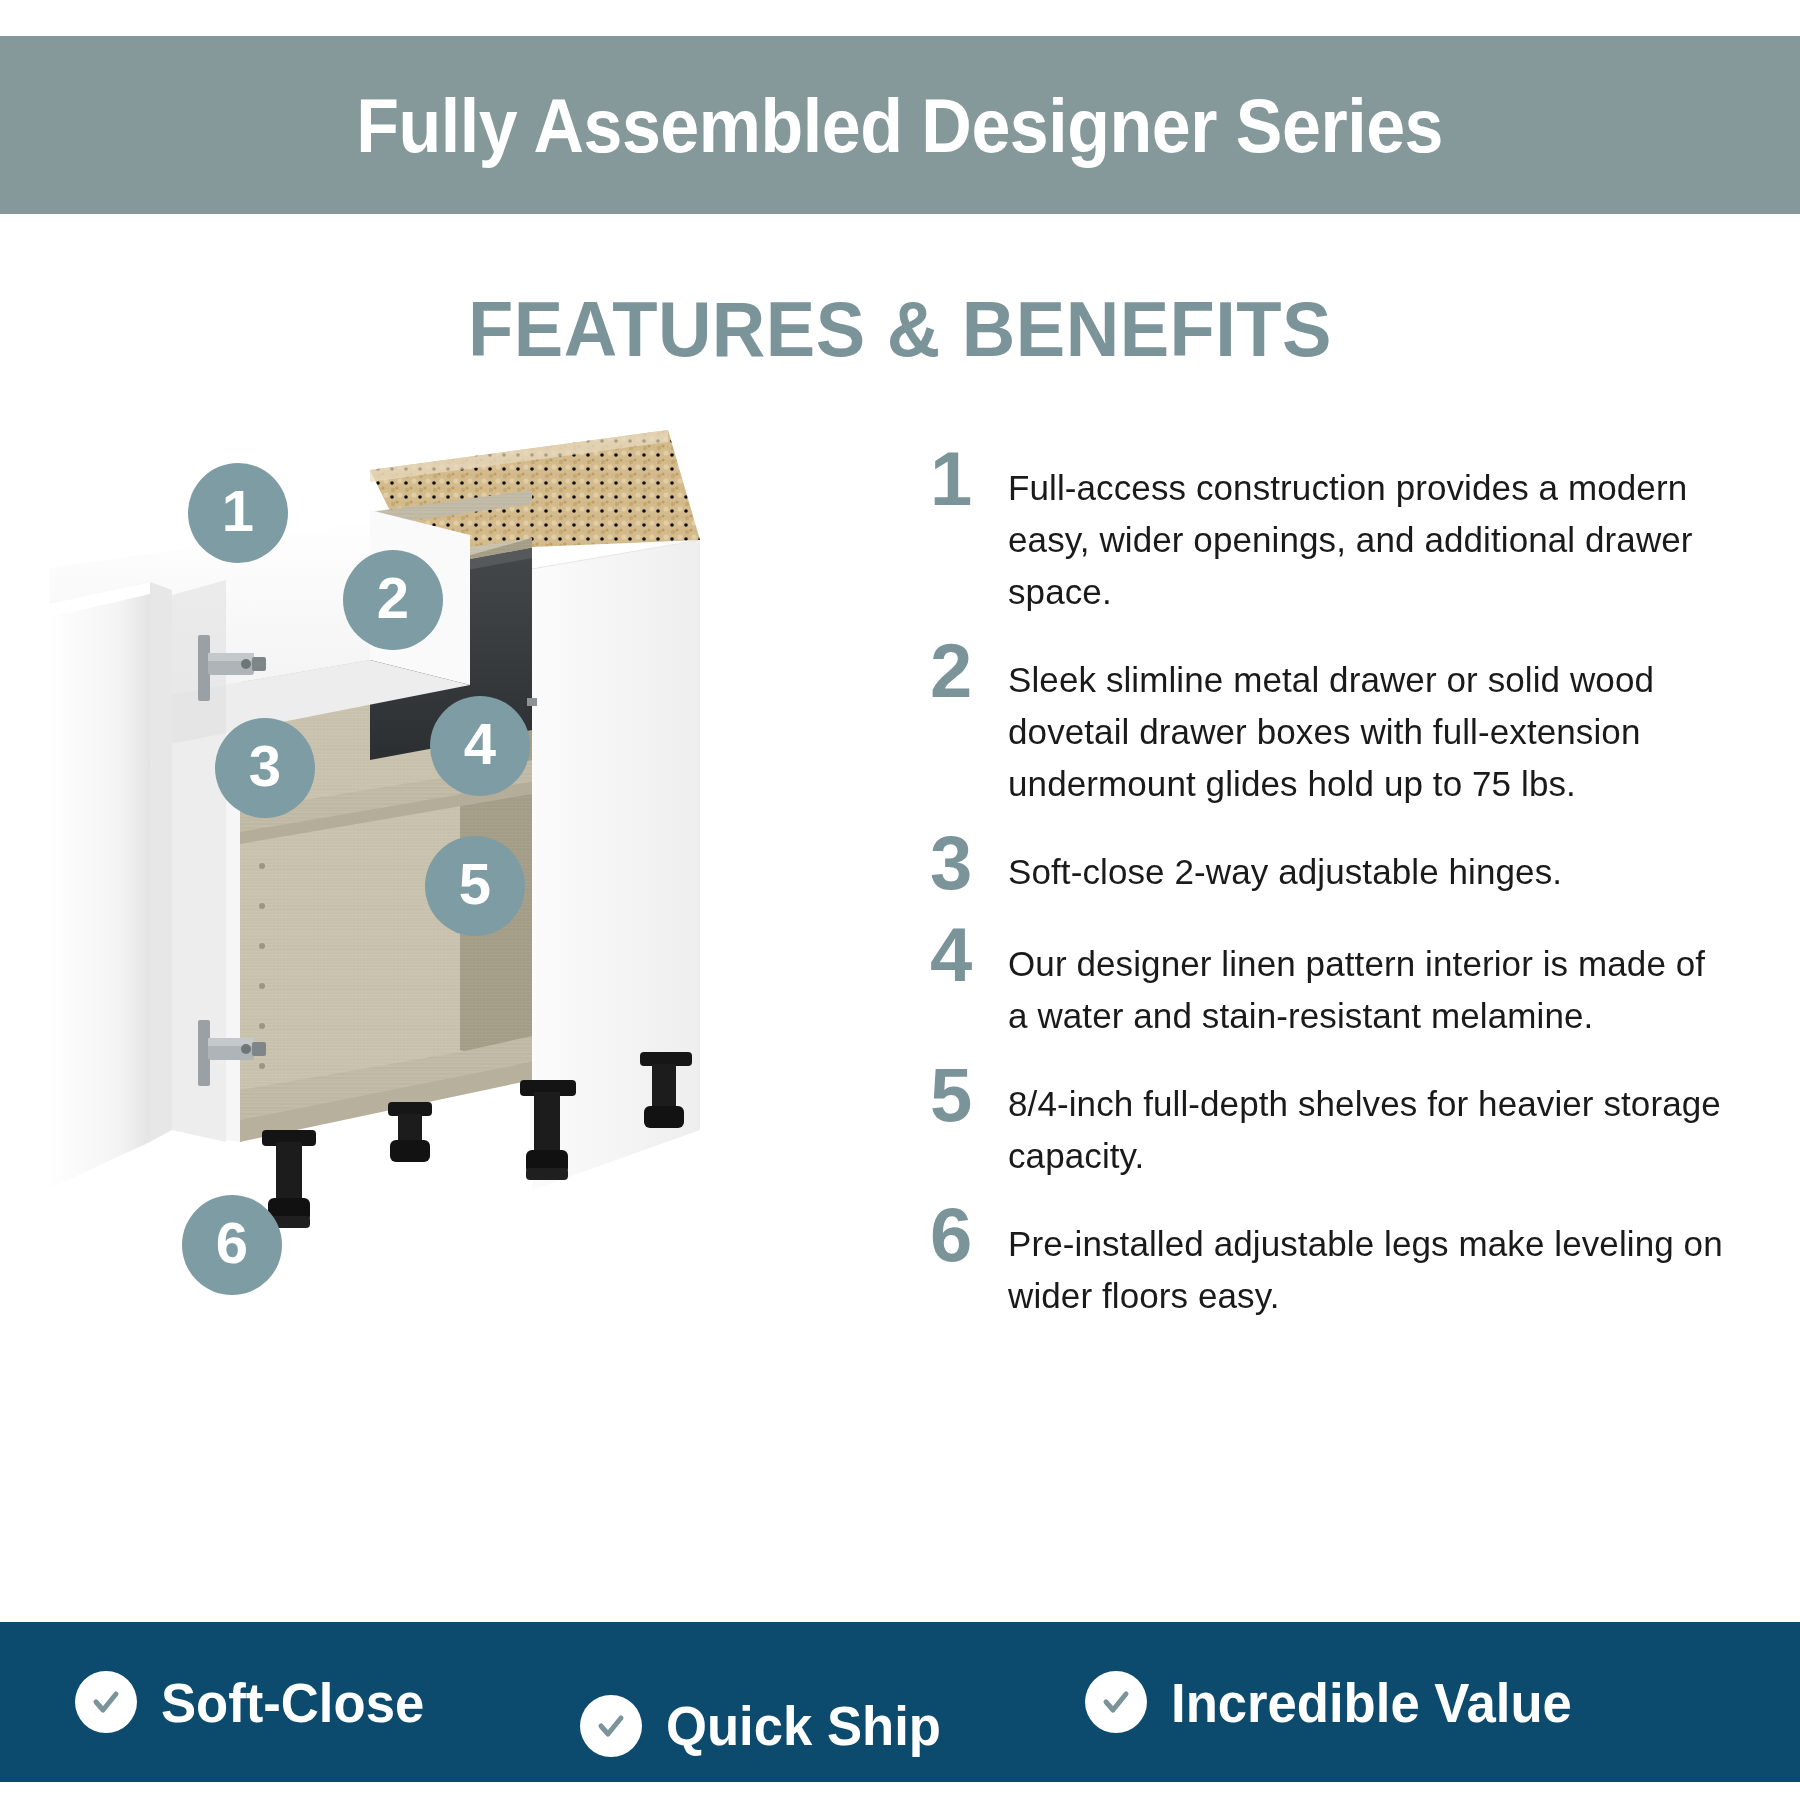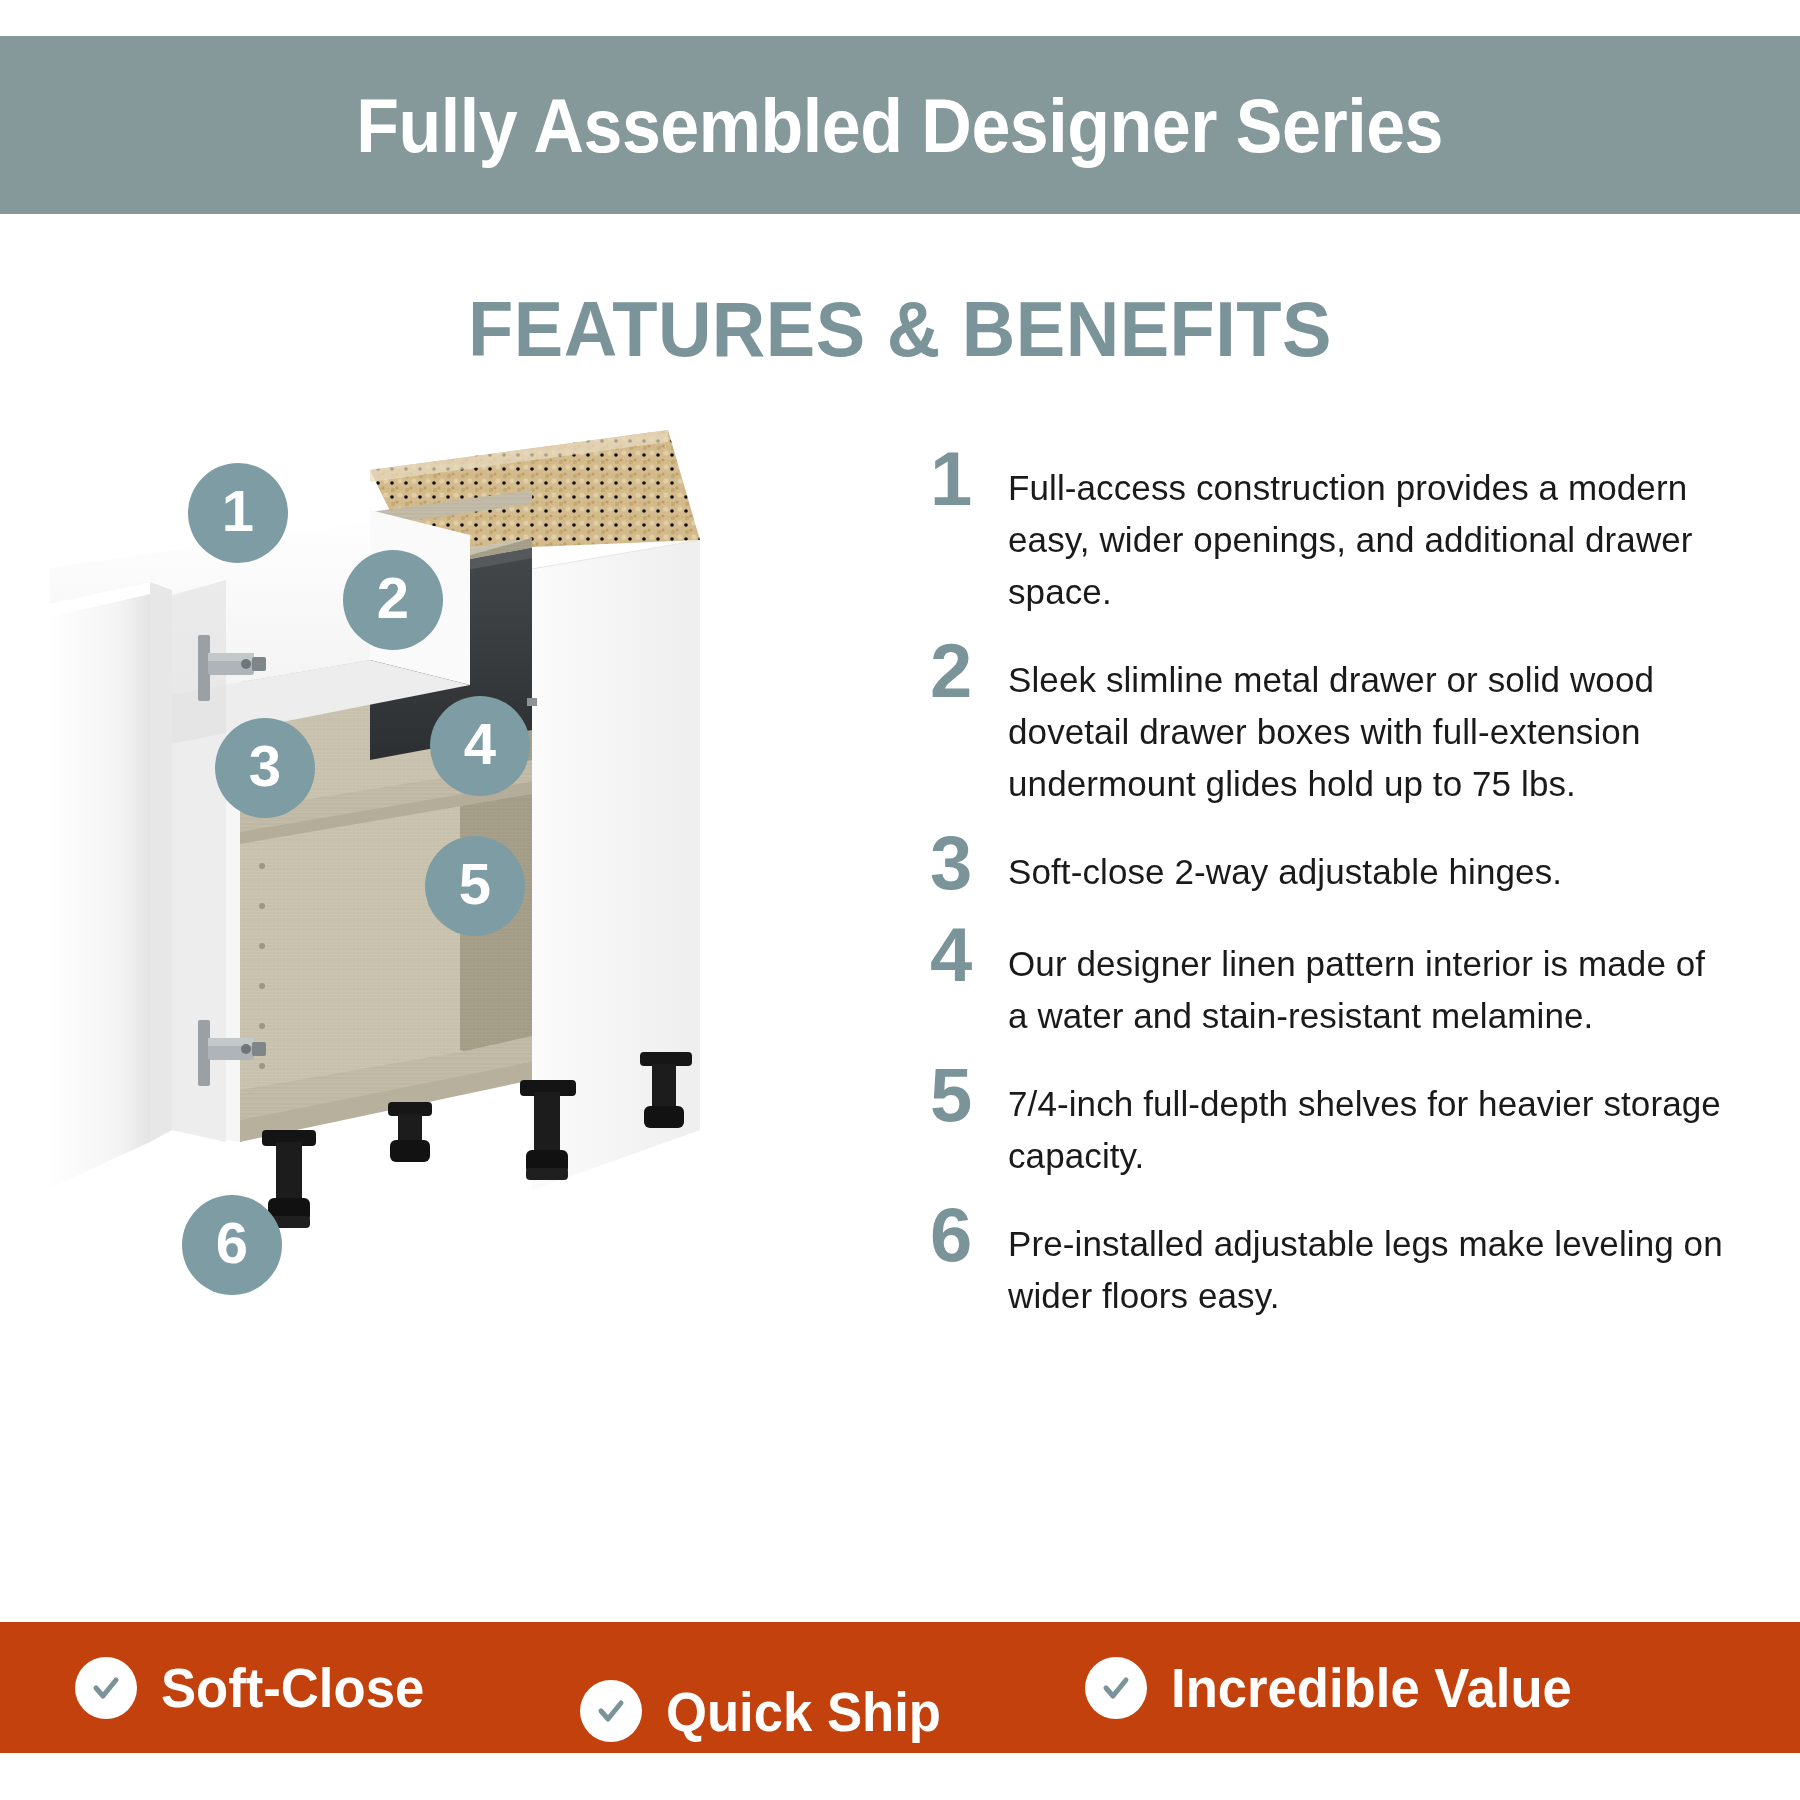"7/4-inch full-depth shelves for heavier" div.feature-text { text: 7/4-inch -> 8/4-inch }
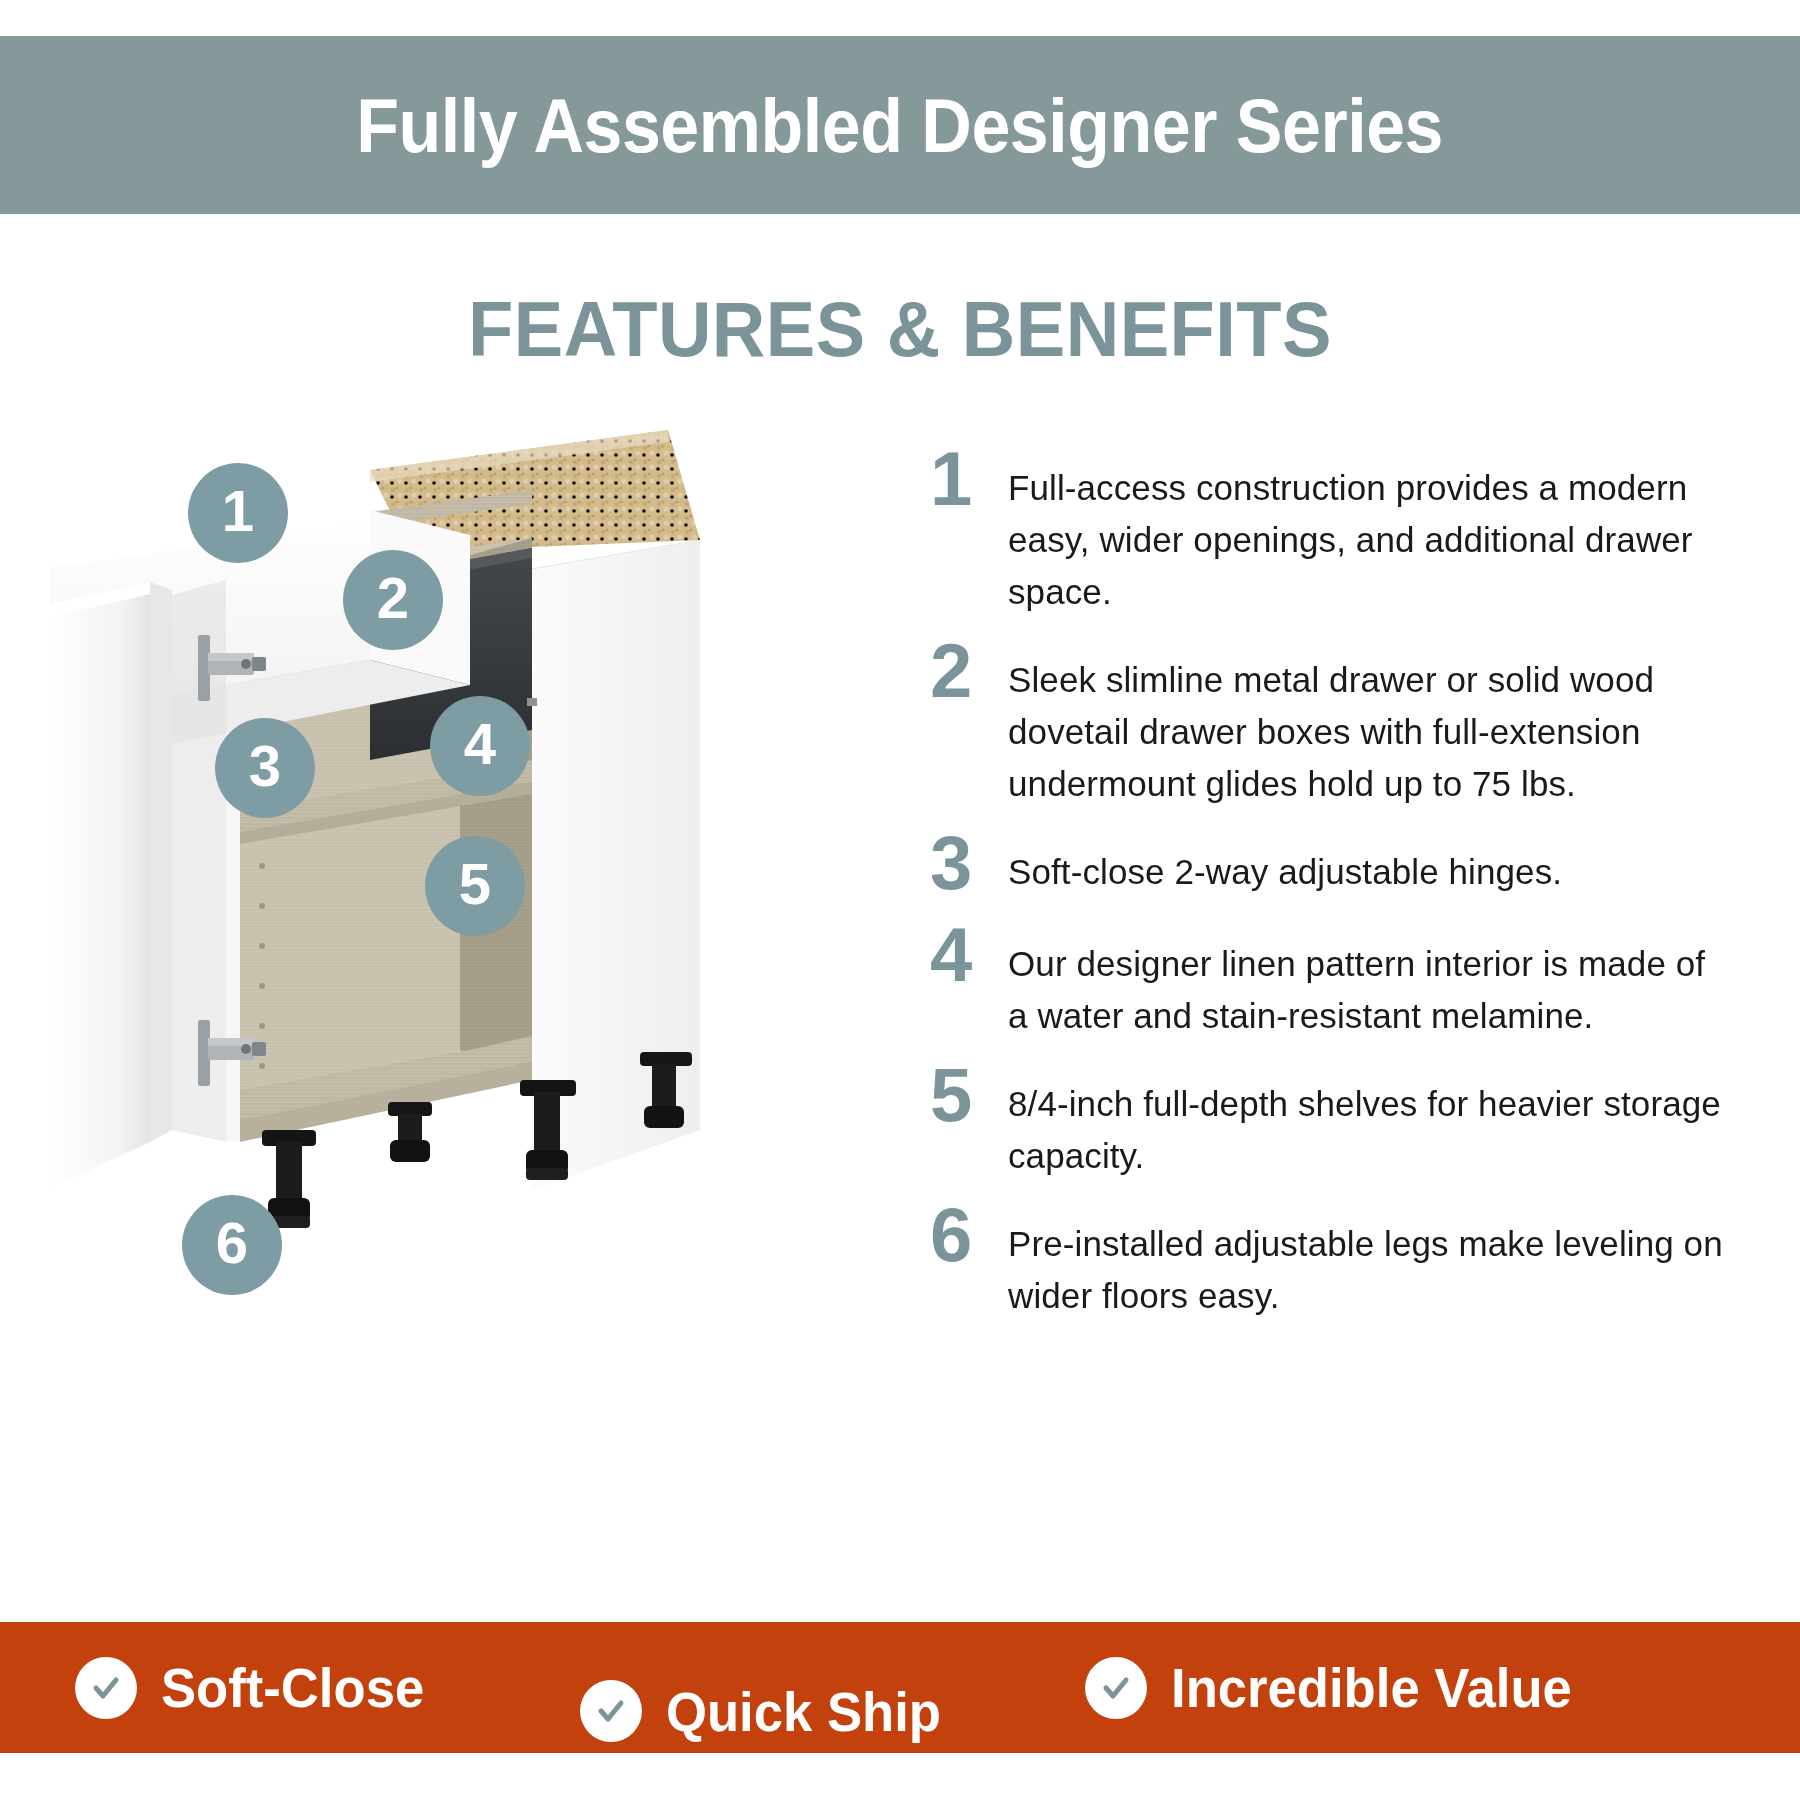"Soft-Close" .footer { background: #c2410c -> #0c4a6e; height: 131px -> 160px }
